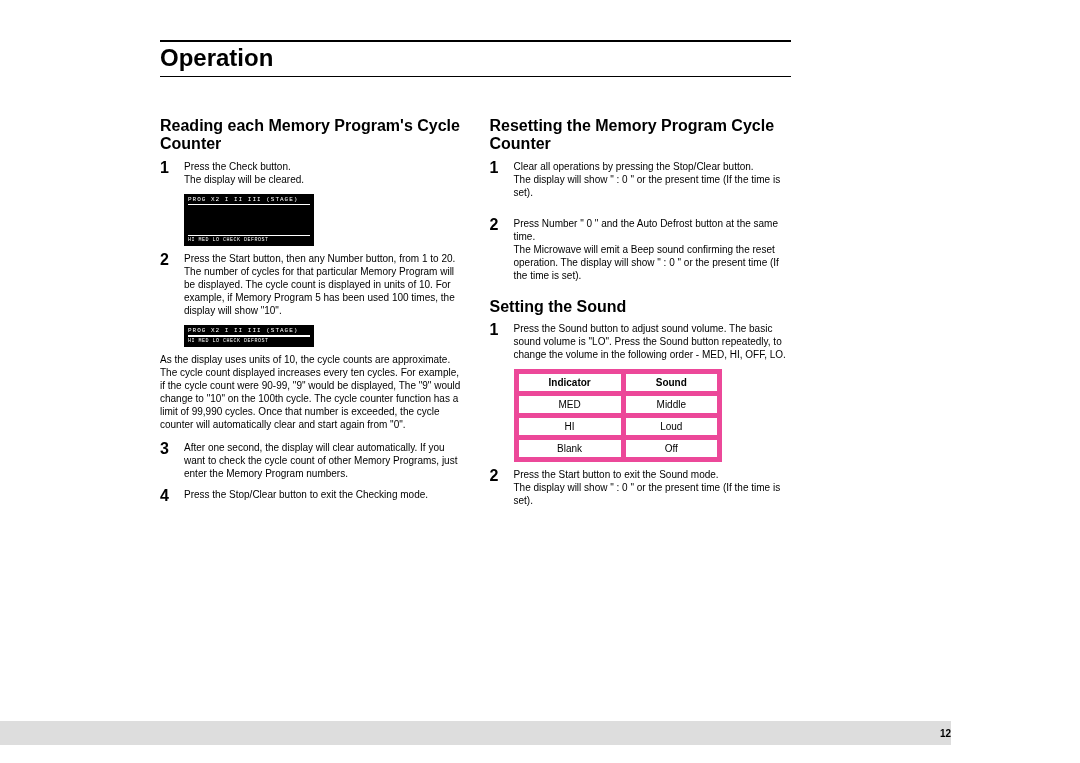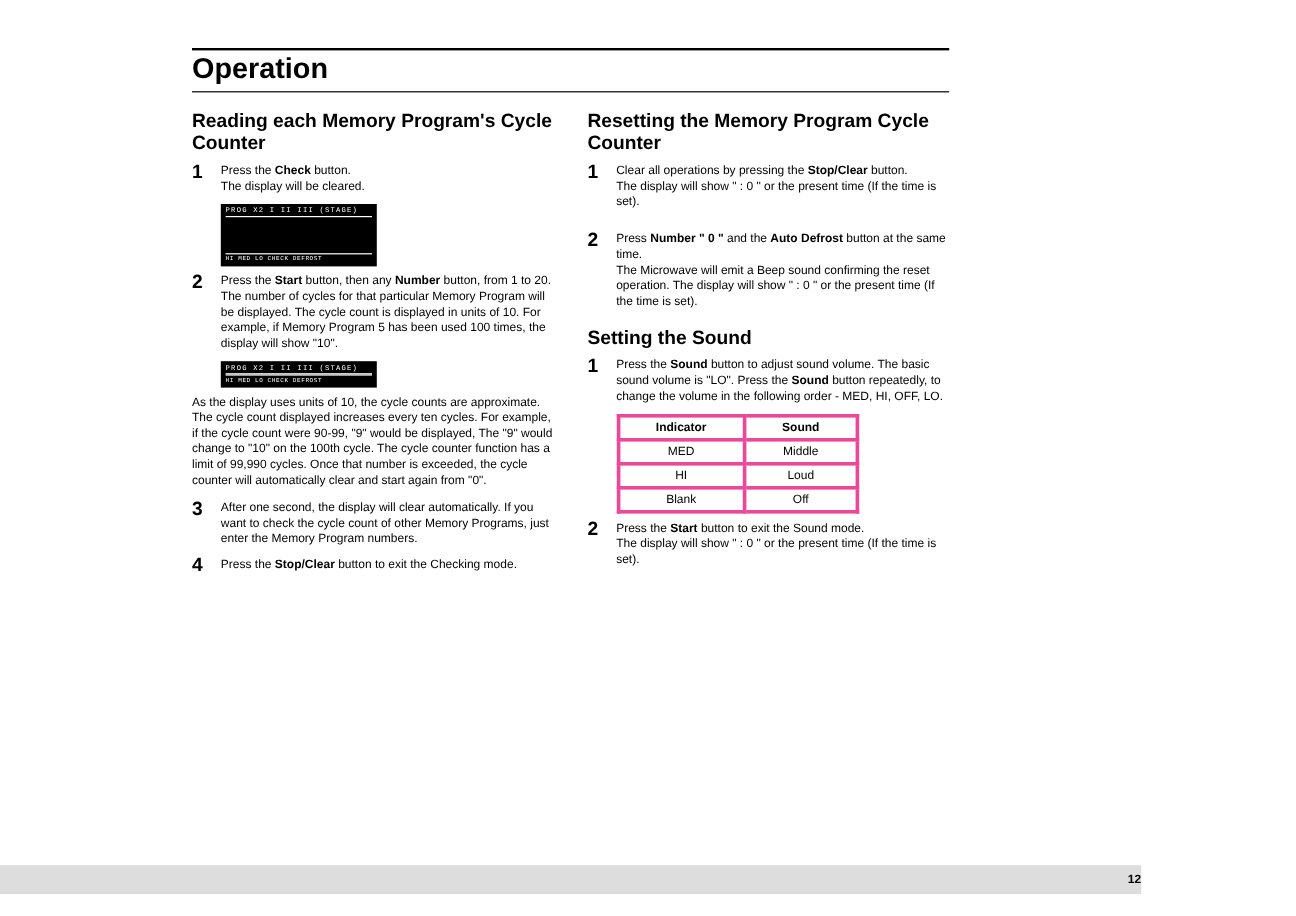"Reading each Memory Program's Cycle" .col { margin-top: none -> 24px }
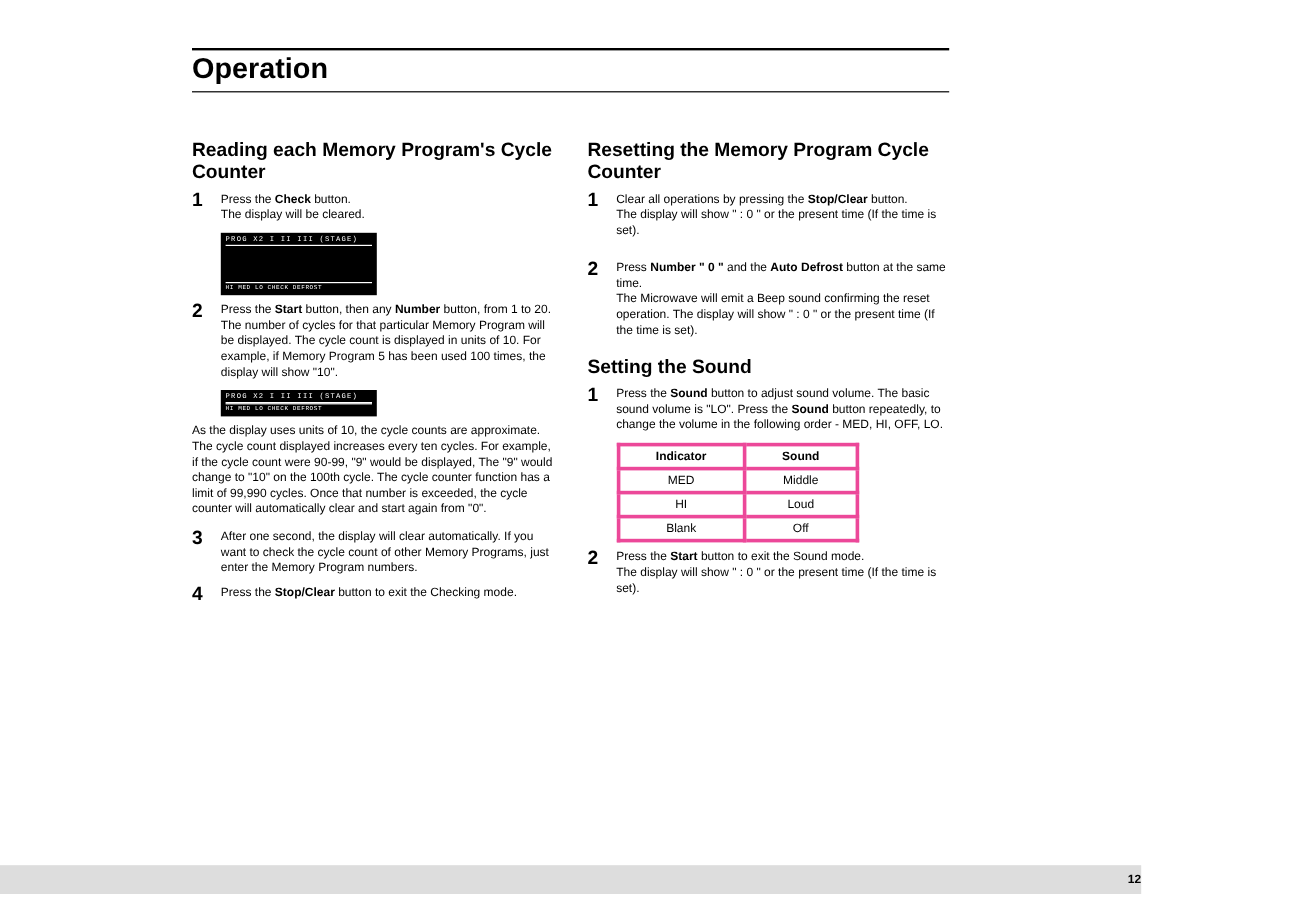"Check" .step-body .bold { font-weight: bold -> normal }
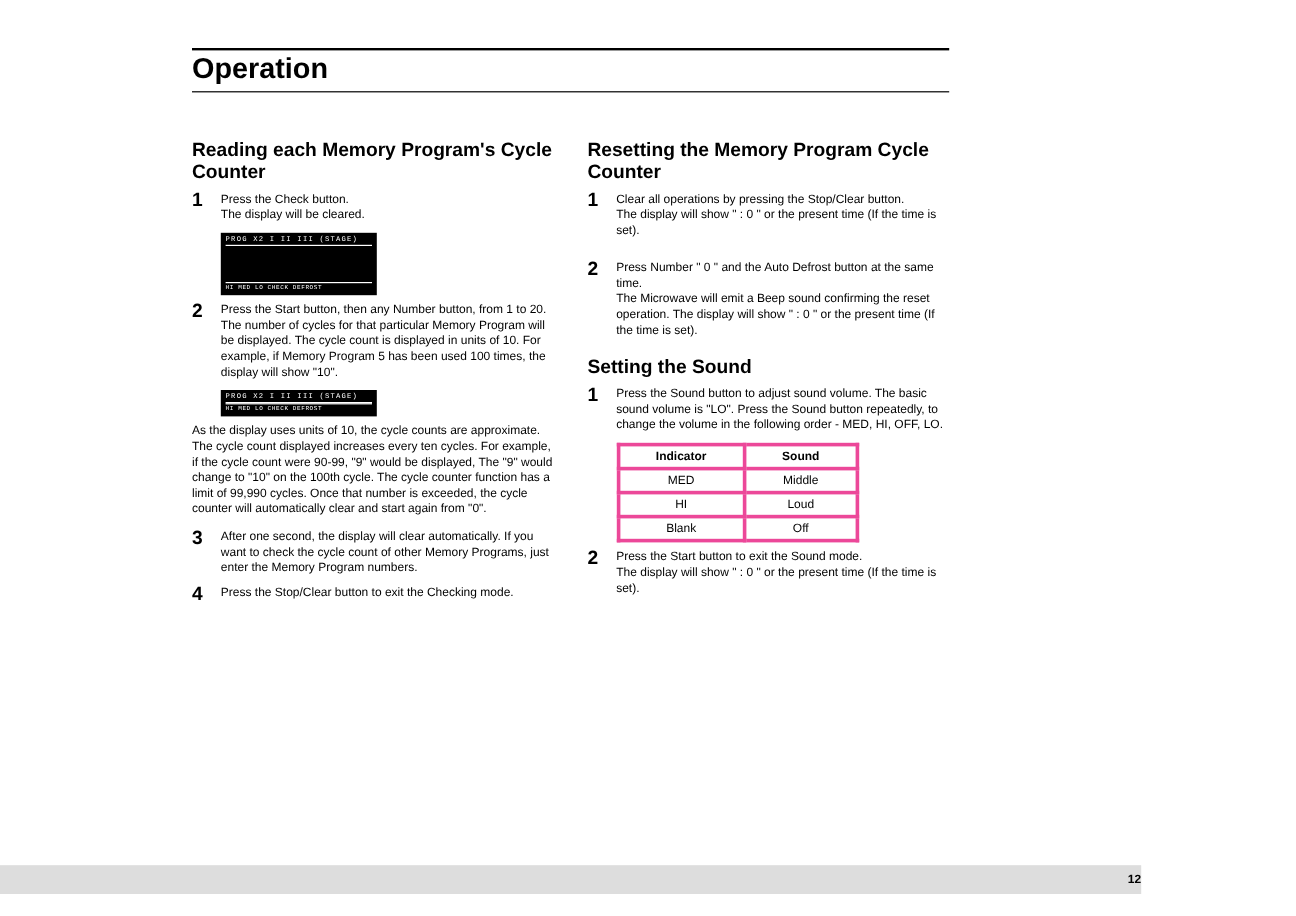"Indicator" table.sound th, table.sound td { border: 3px solid #ec4899 -> 5px solid #ec4899 }
